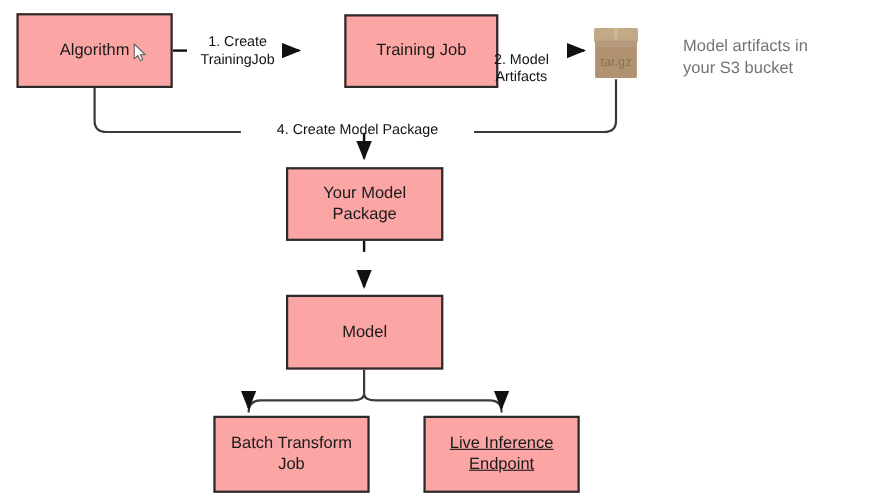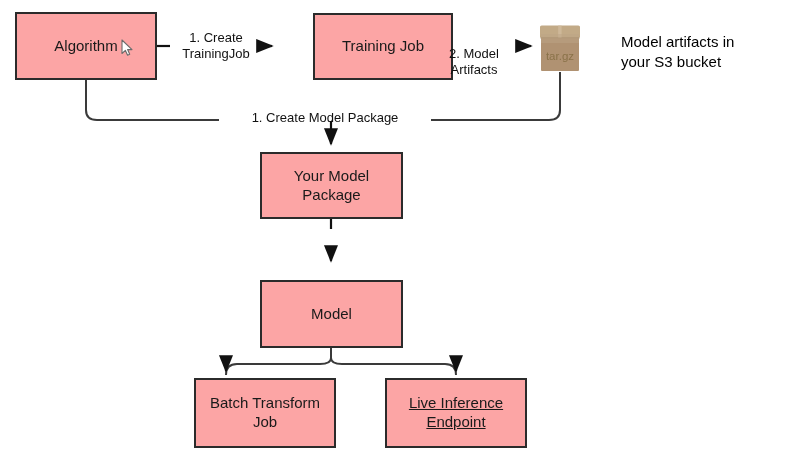"Model artifacts in" .note { color: #000000 -> #737373 }
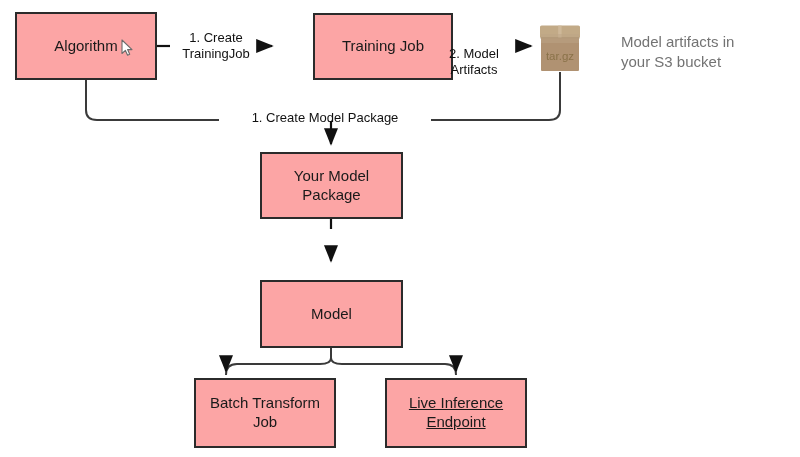"1. Create Model Package" div.edge-label { text: 1 -> 4 }
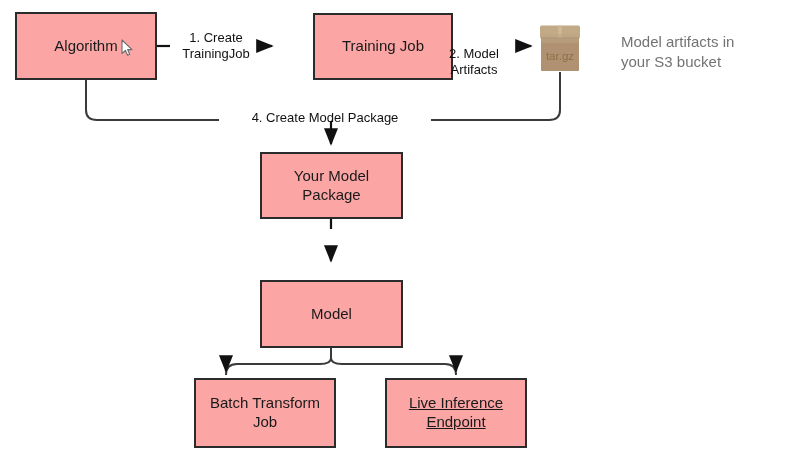"Model" div.node { top: 280px -> 268px }
